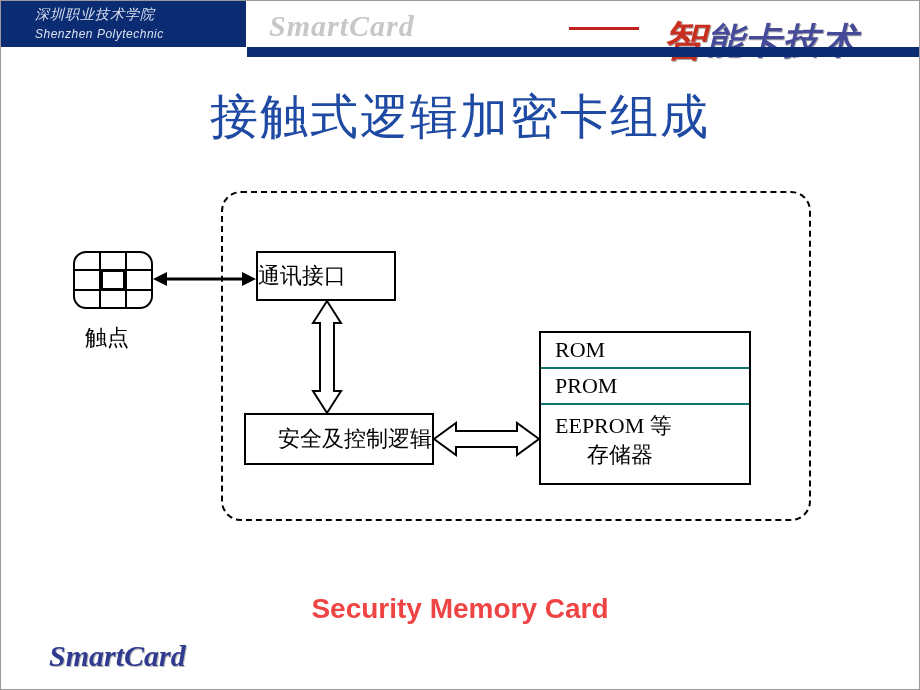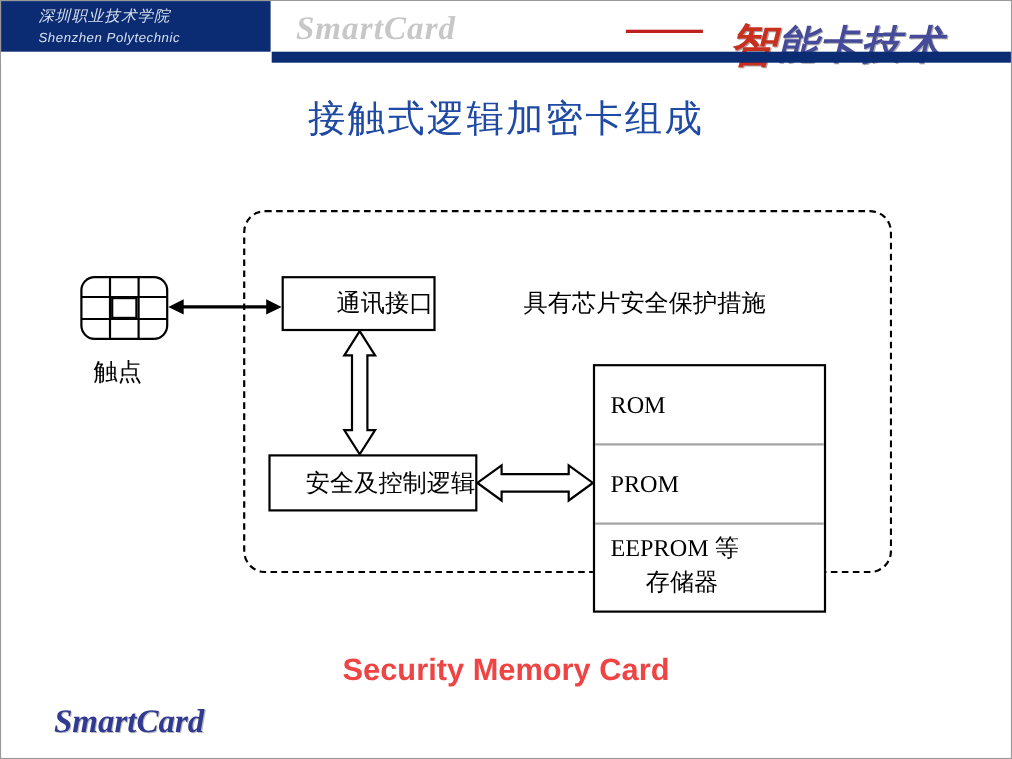"接触式逻辑加密卡组成" .slide-title { font-size: 34px -> 48px }
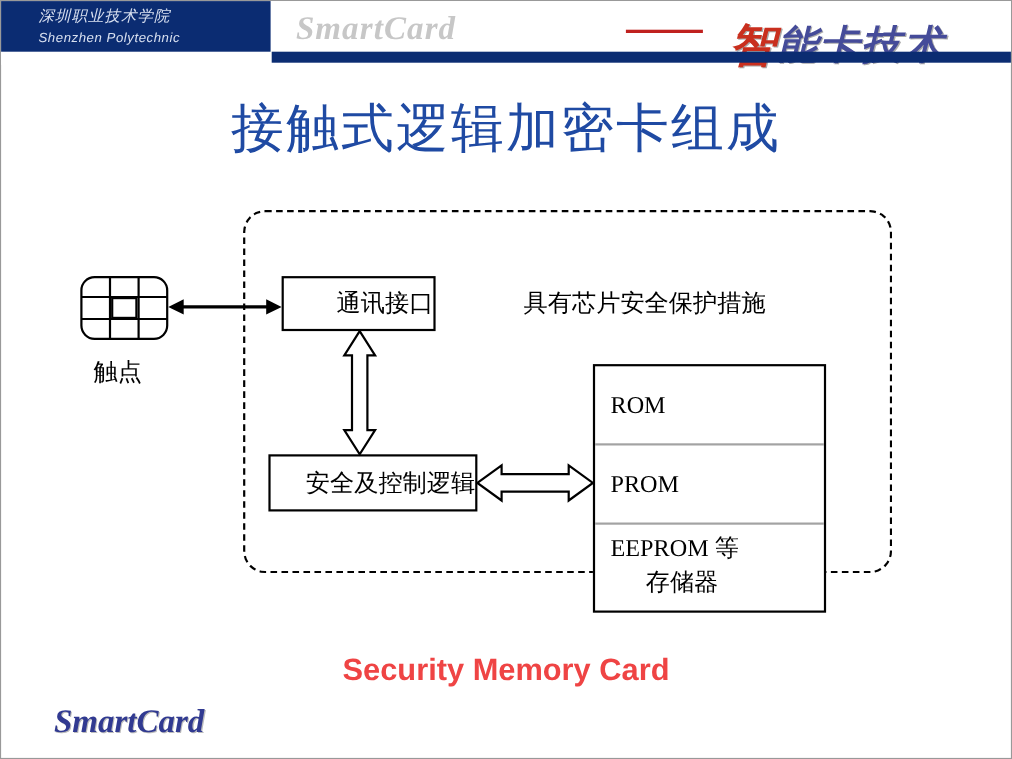"通讯接口" .comm-box { justify-content: flex-end -> flex-start }
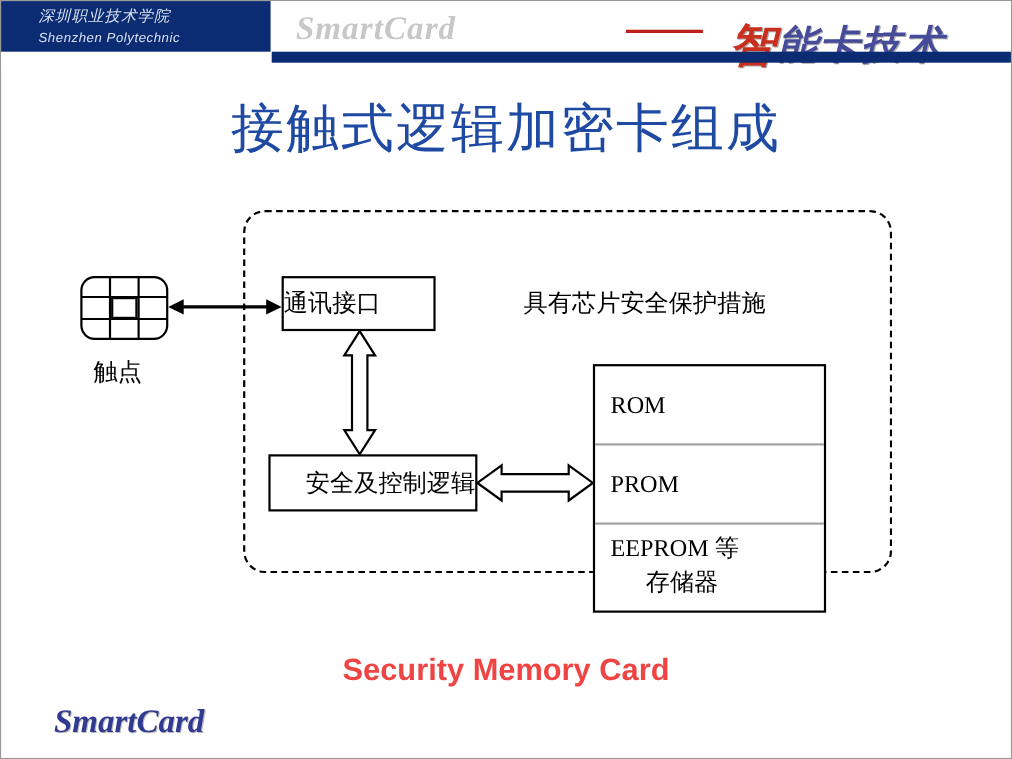"具有芯片安全保护措施" div.security-text { html: <div>具有芯片安全保护措施</div> -> none }
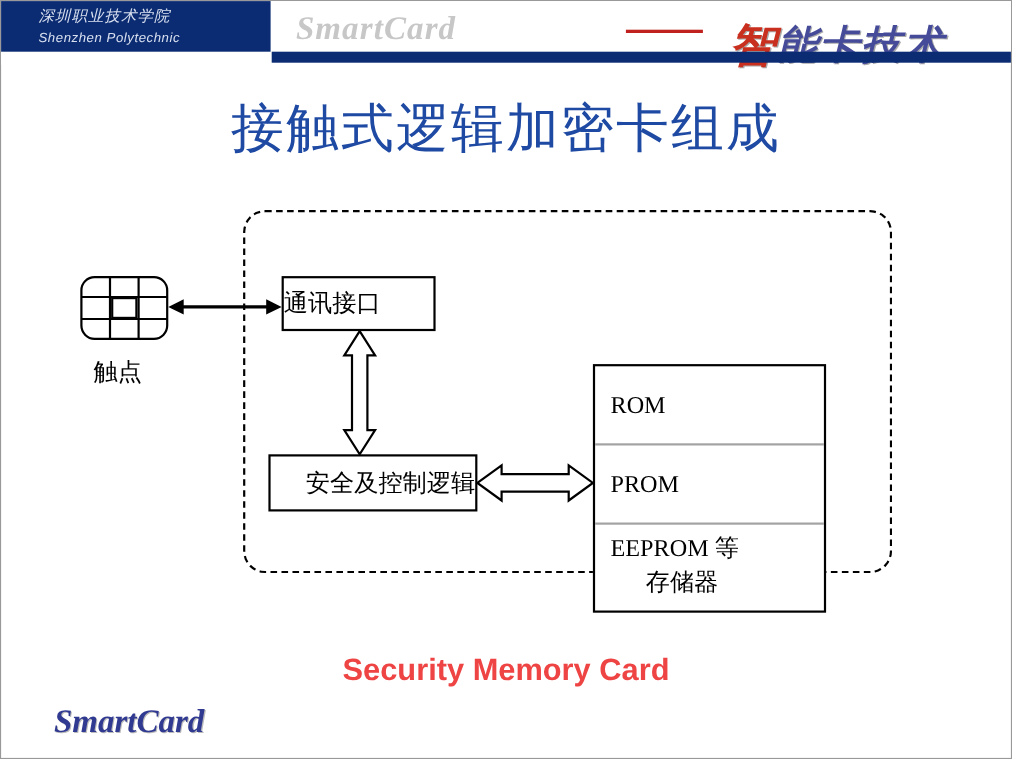"ROM" .memory-box .row { border-bottom: 2px solid #a3a3a3 -> 2px solid #0f766e; padding: 22px 14px -> 4px 14px }
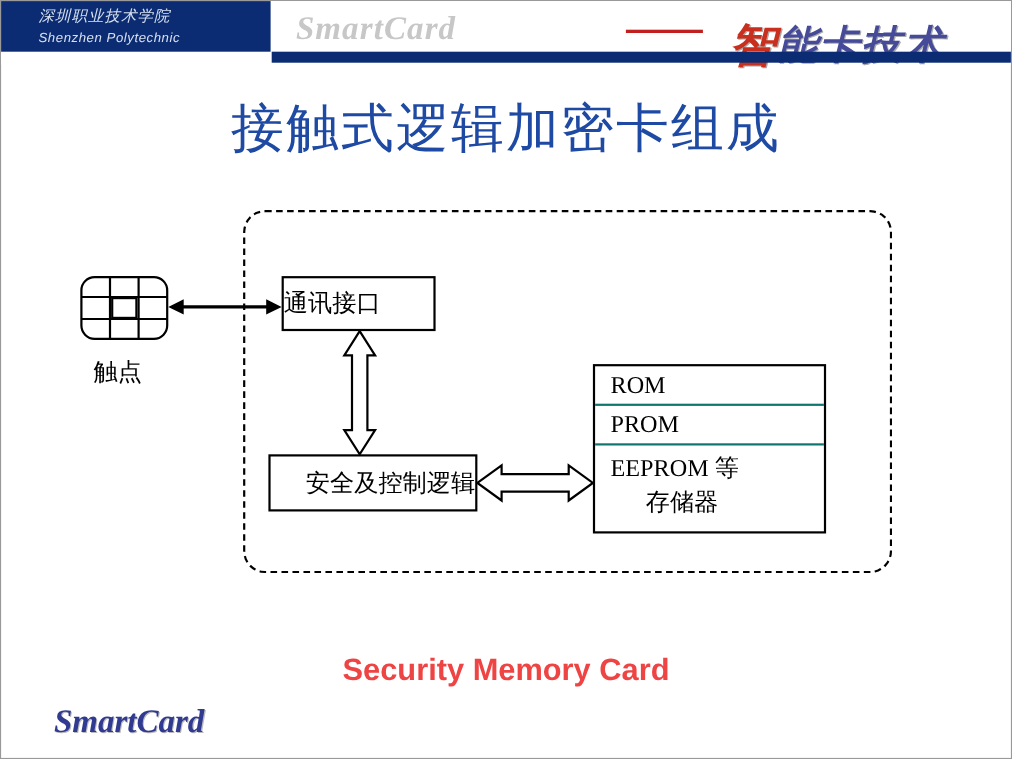"存储器" .memory-box .row-multi .l2 { font-family: Liberation Sans, sans-serif -> Liberation Mono, monospace }
